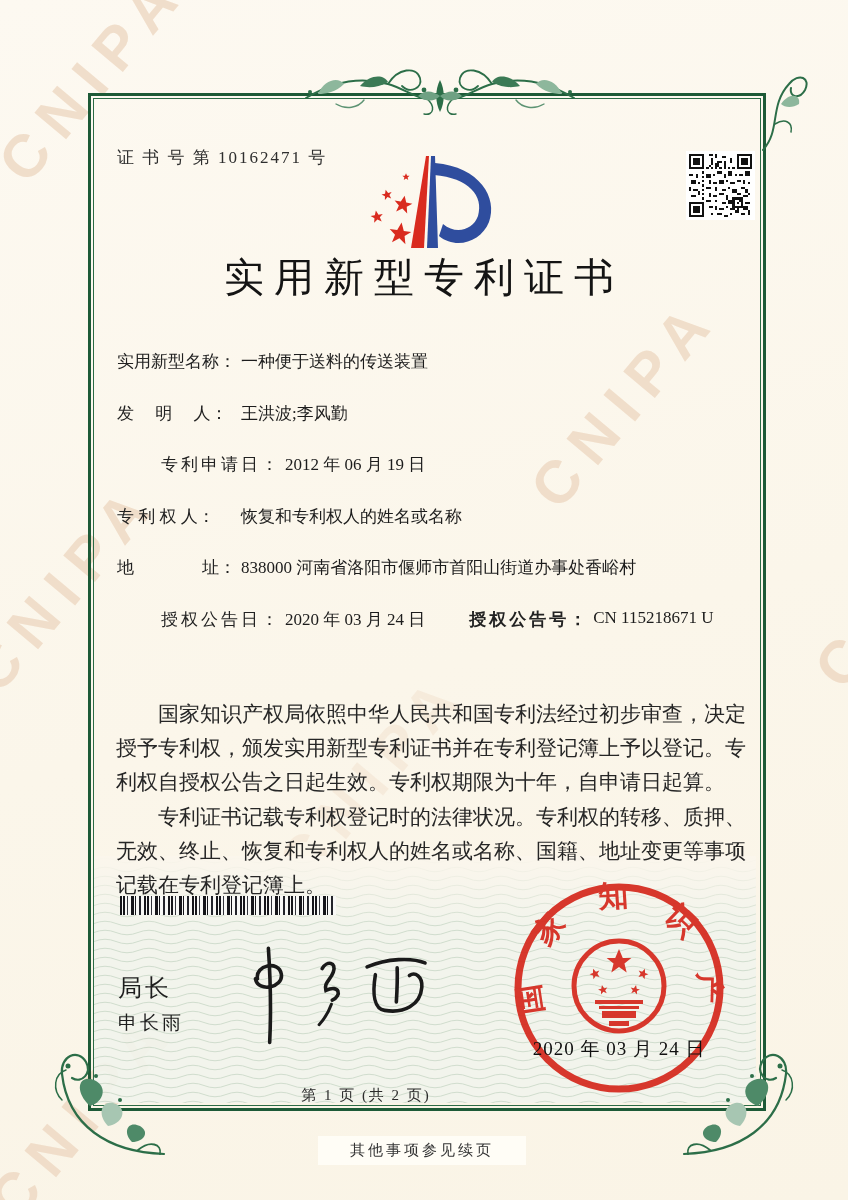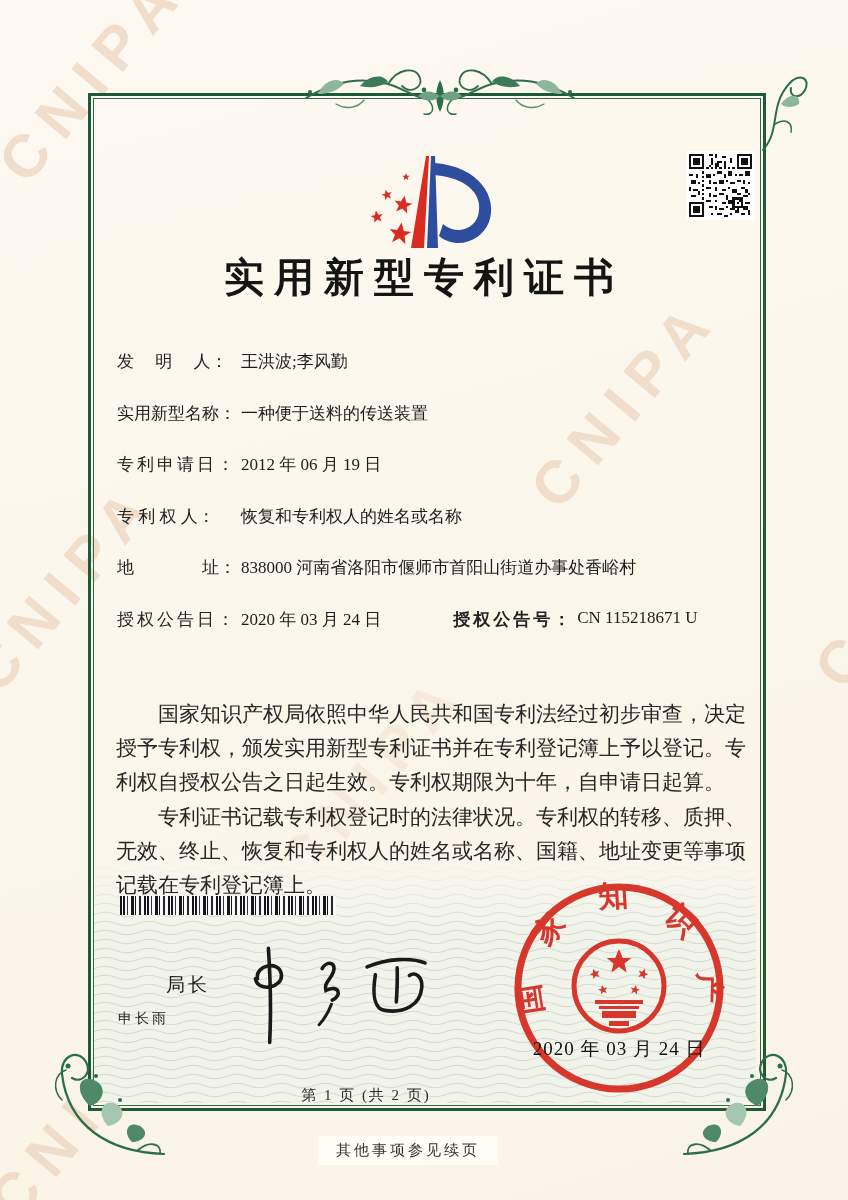"证 书 号 第 10162471" div.cert-no { html: none -> <div>证 书 号 第 10162471 号</div> }
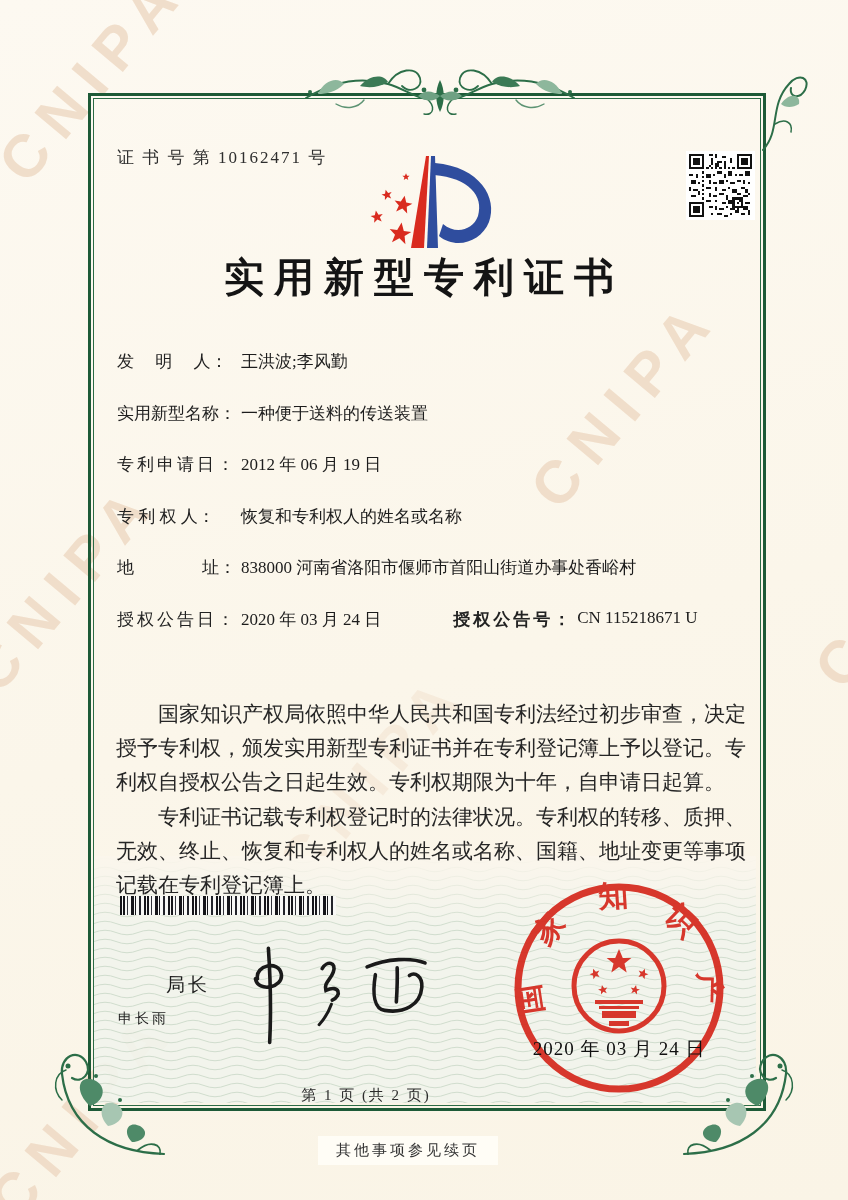"实用新型专利证书" .title { font-weight: 700 -> 400 }
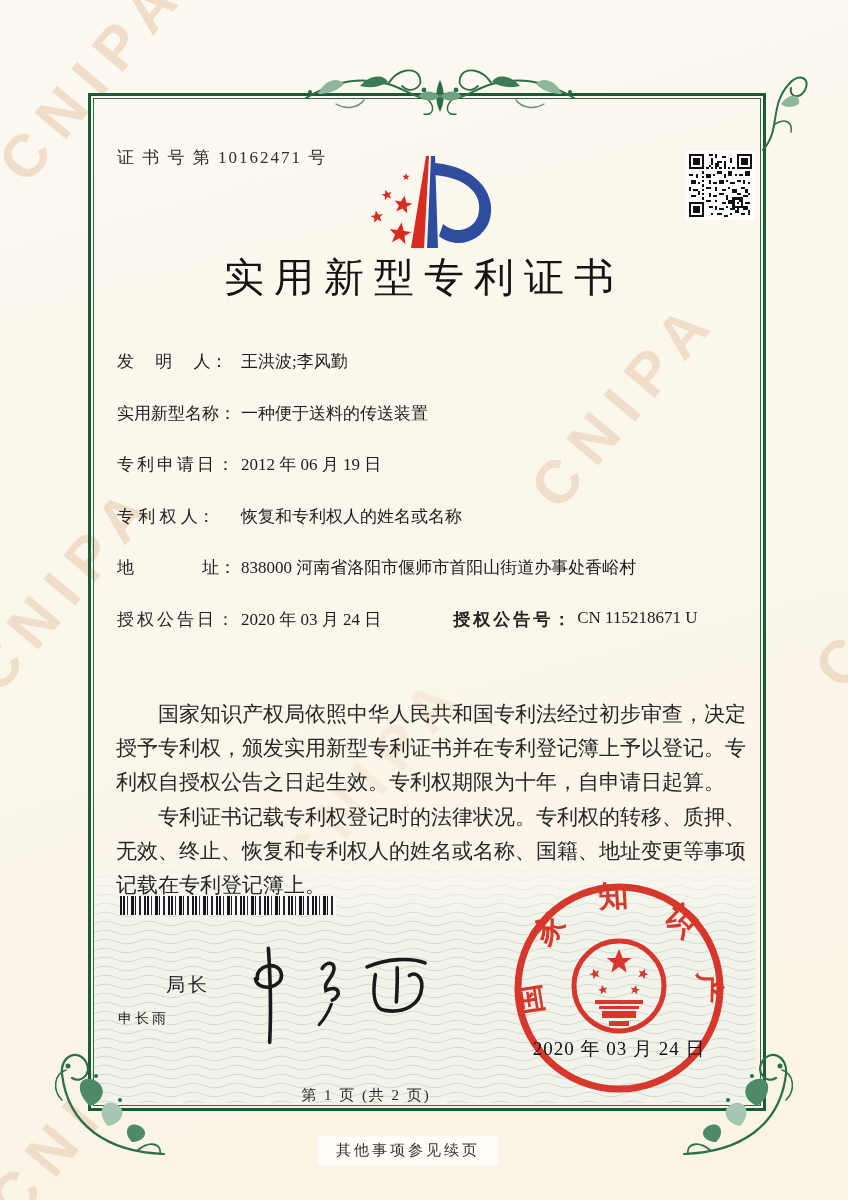"发 明 人：" div.field-row { order: before "实用新型名称：" -> after "实用新型名称：" }
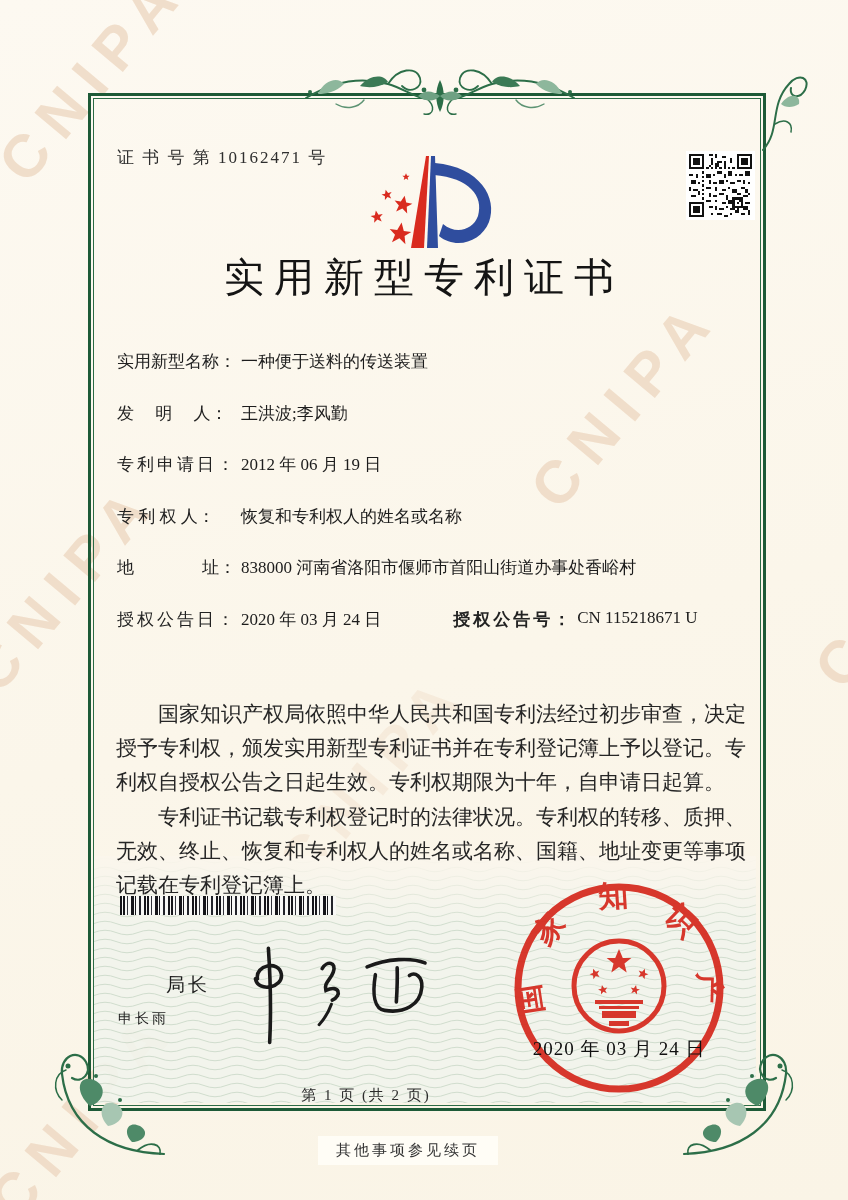"专利申请日：" .flabel.sp { margin-left: none -> 44px }
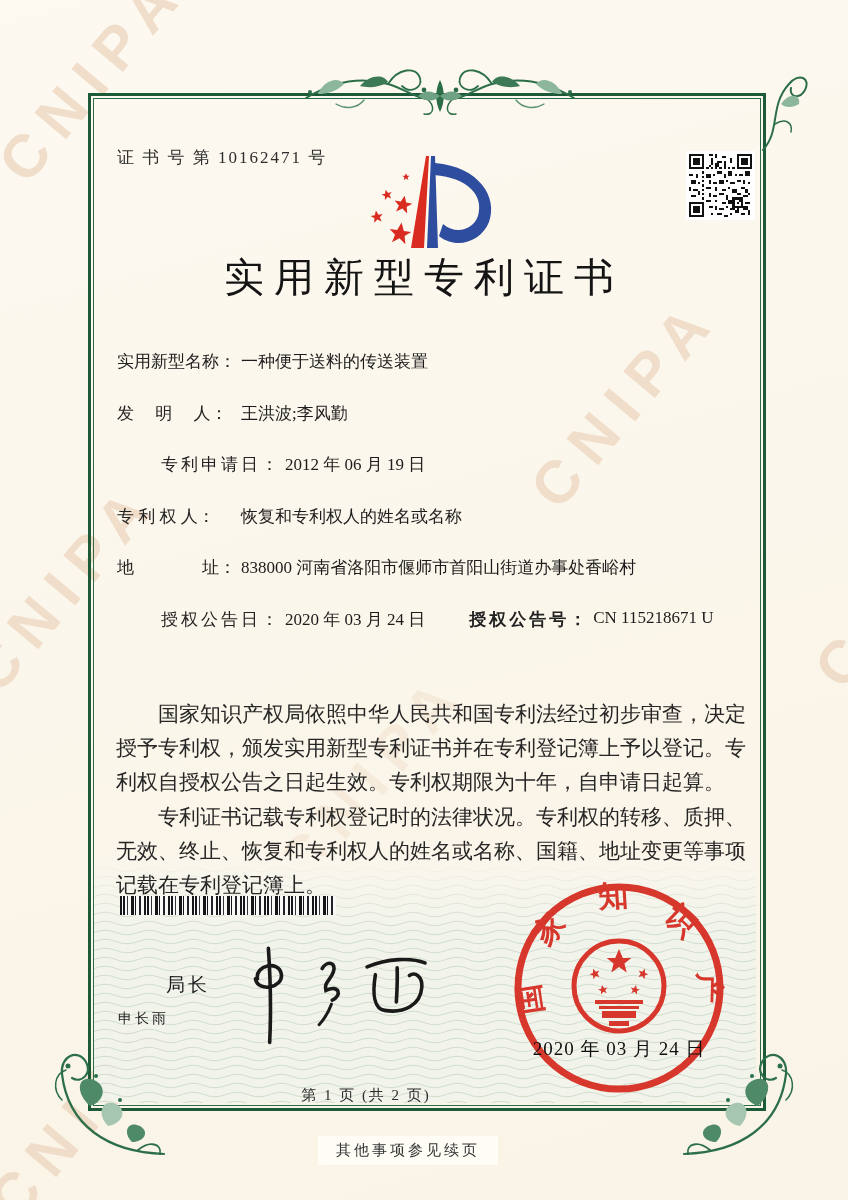"局长" .sig-title { font-size: 19px -> 24px; margin-left: 48px -> none }
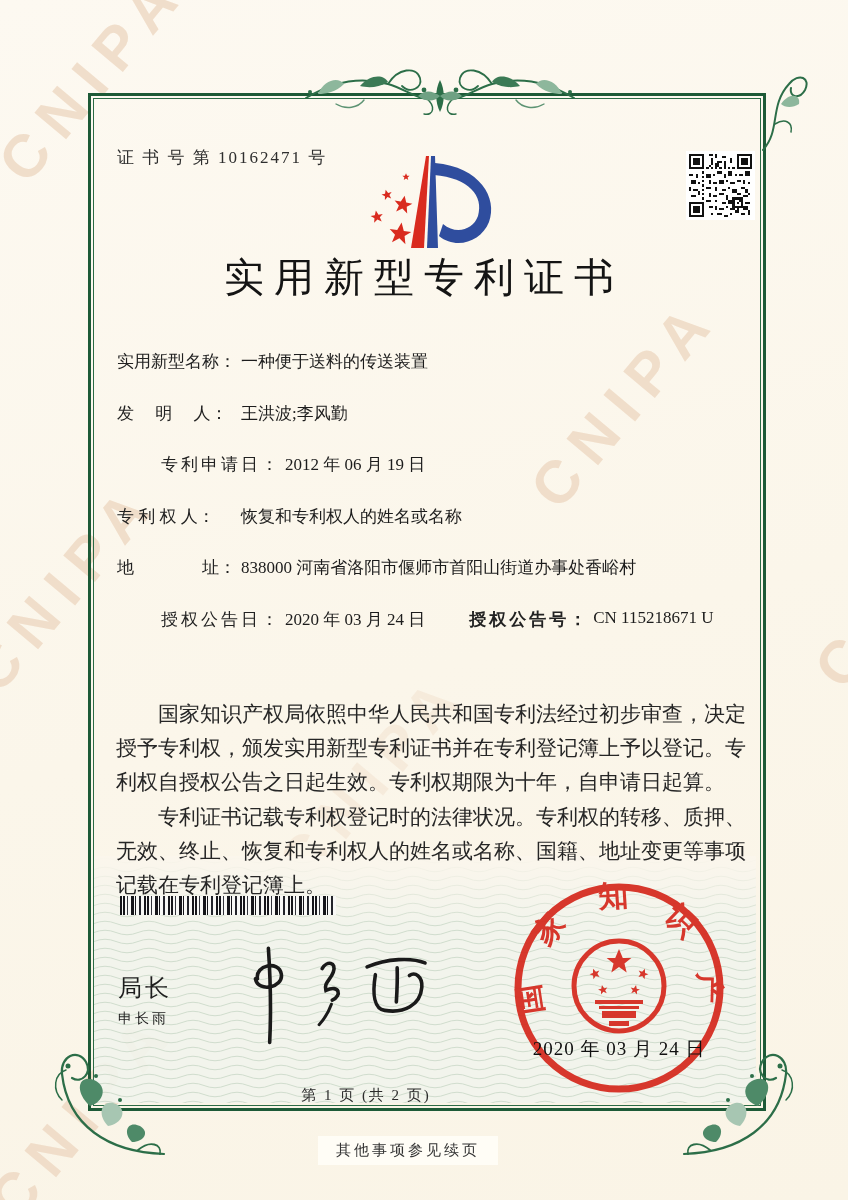"申长雨" .sig-name { font-size: 14px -> 19px }
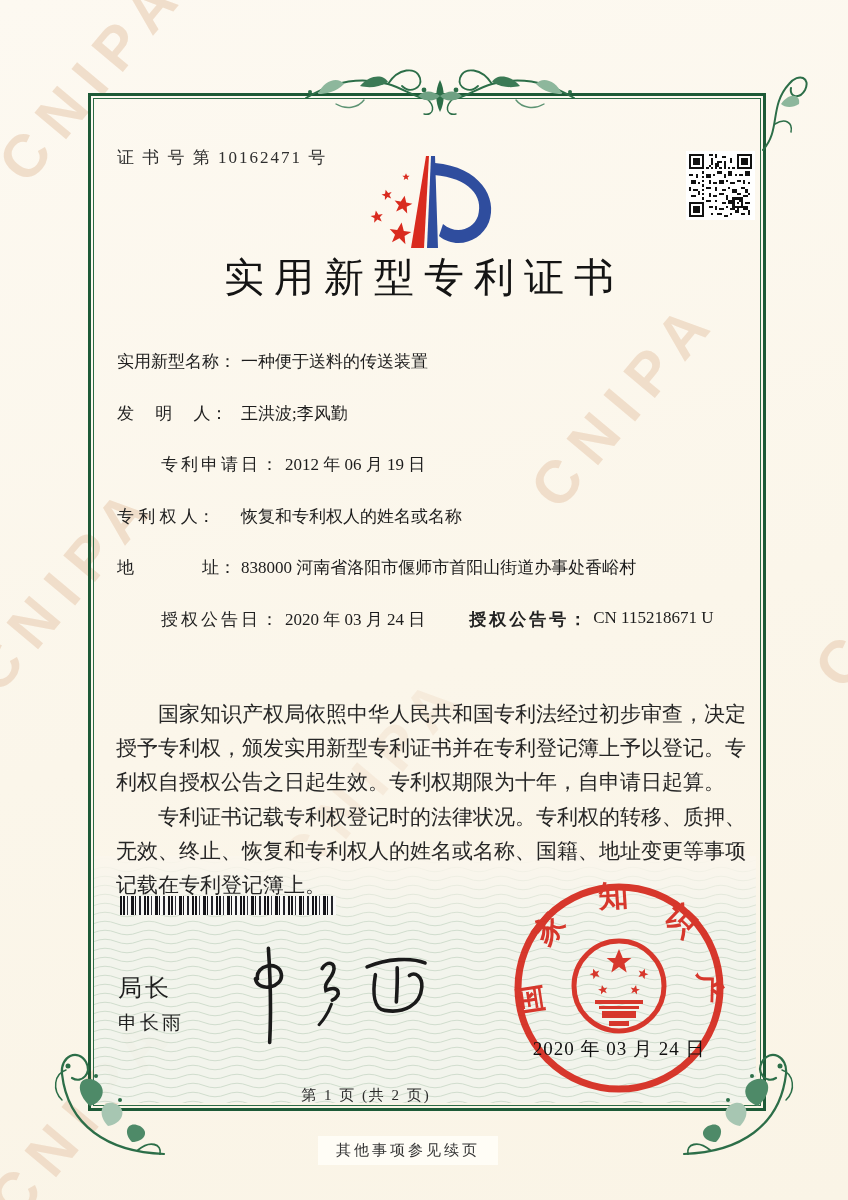"其他事项参见续页" .continuation { padding: 5px 18px -> 5px 32px }
